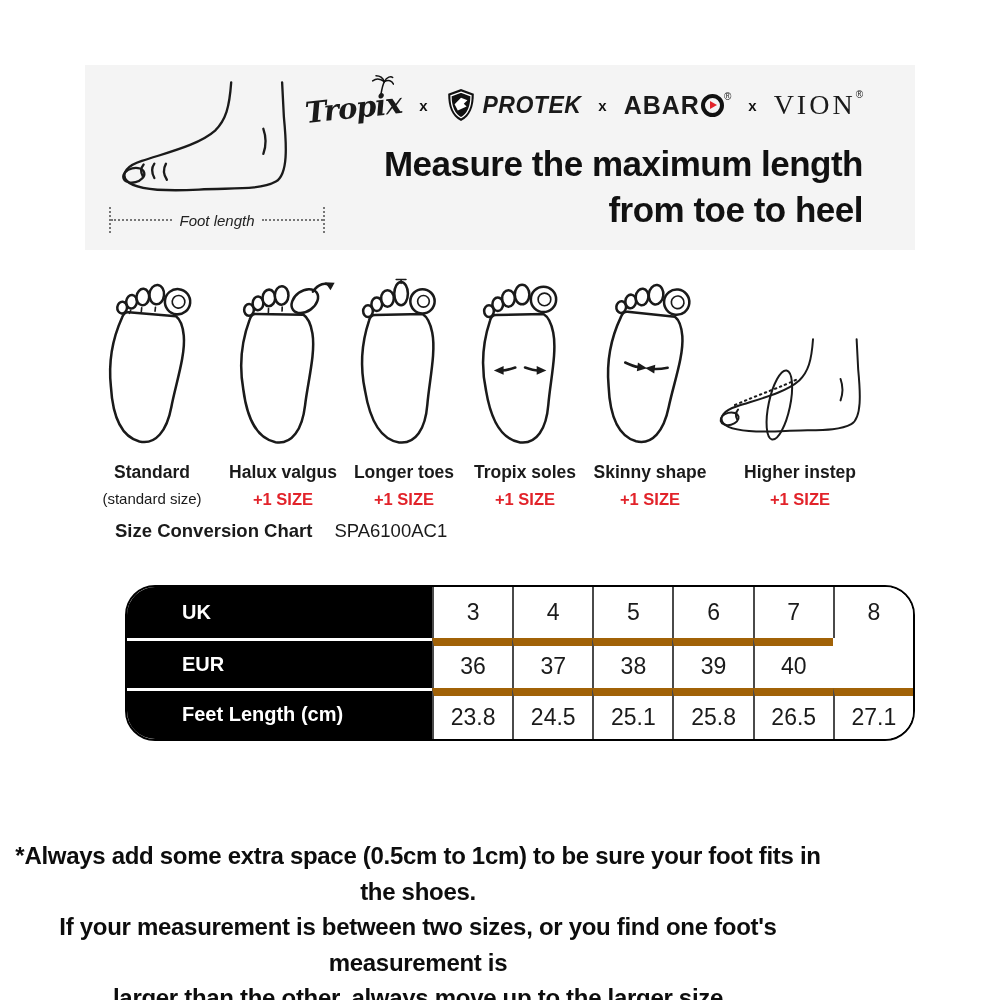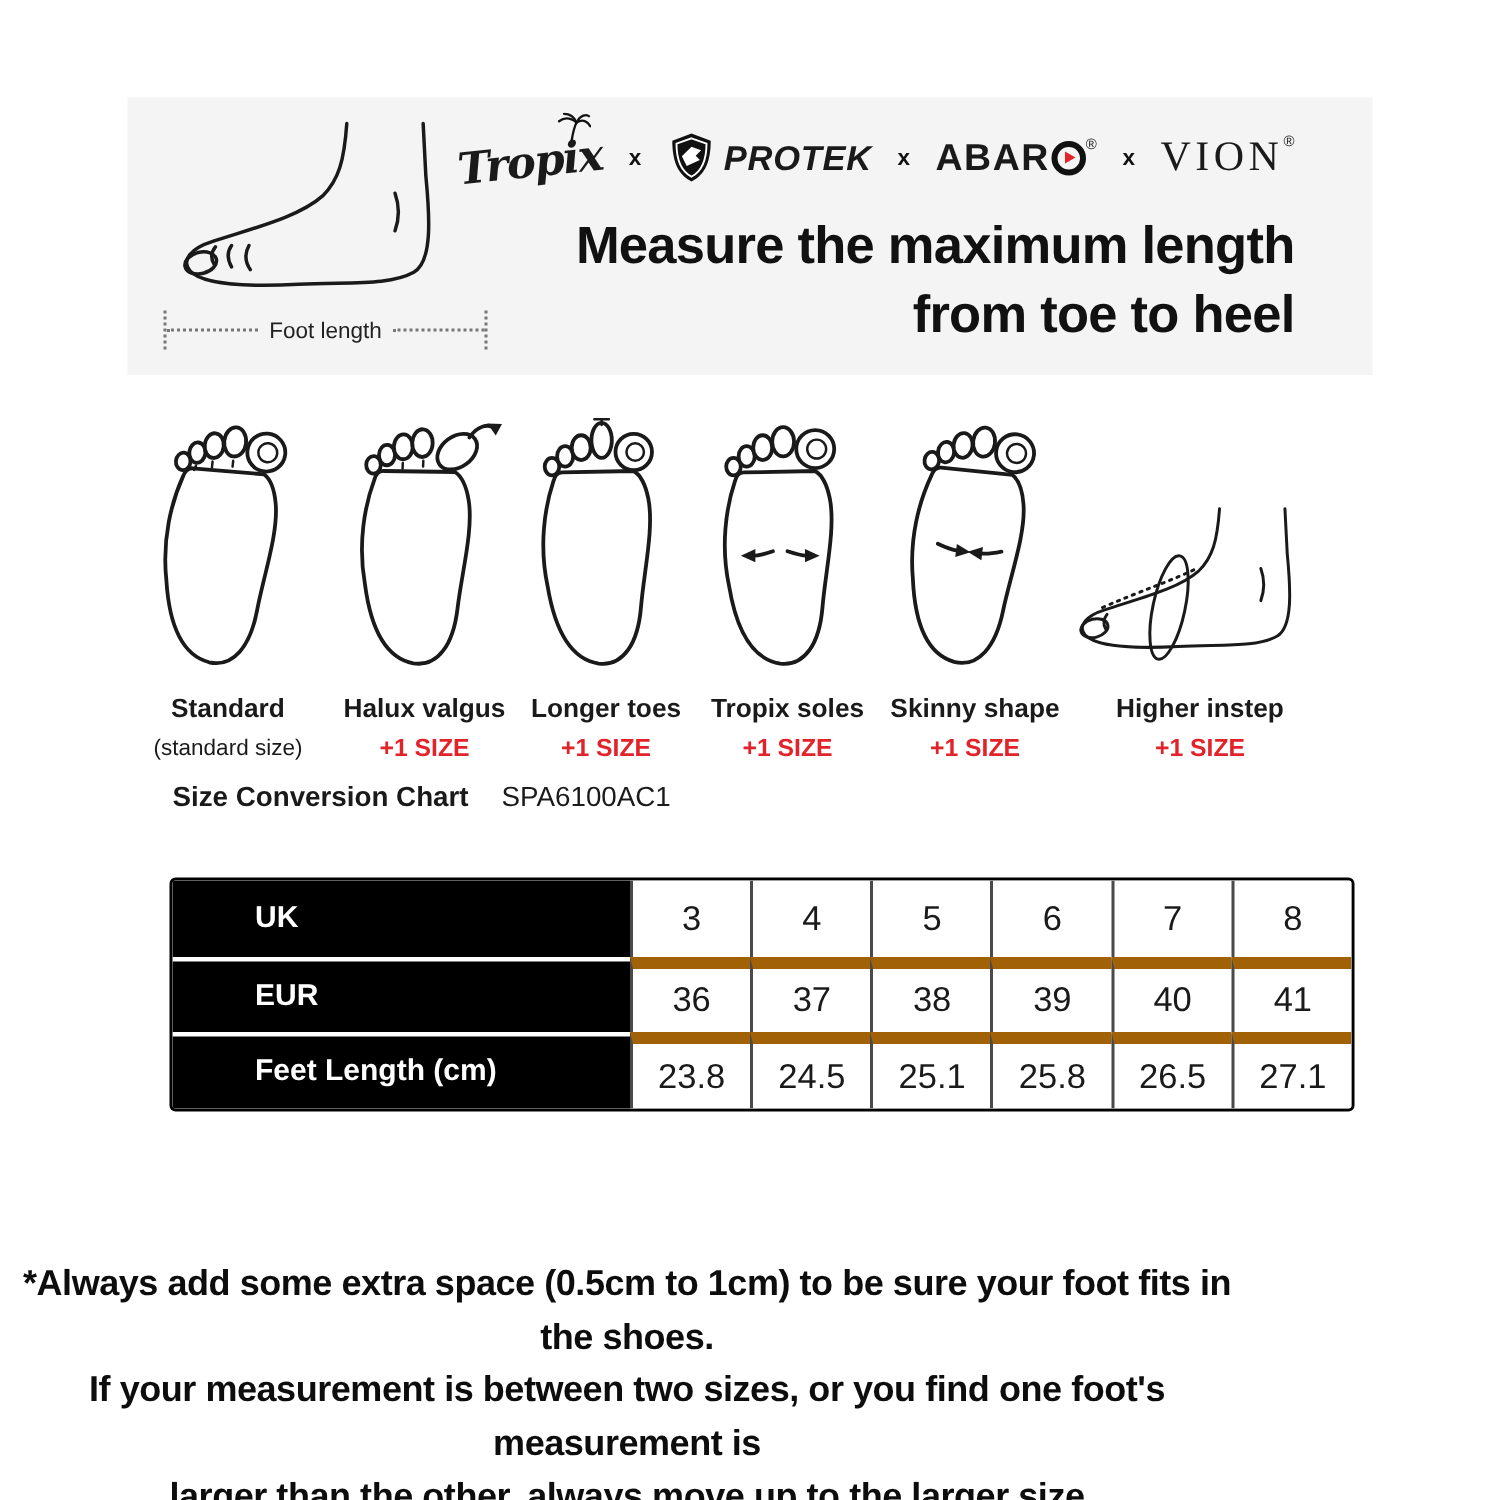"Foot length" .measure-row .m-label { font-style: none -> italic }
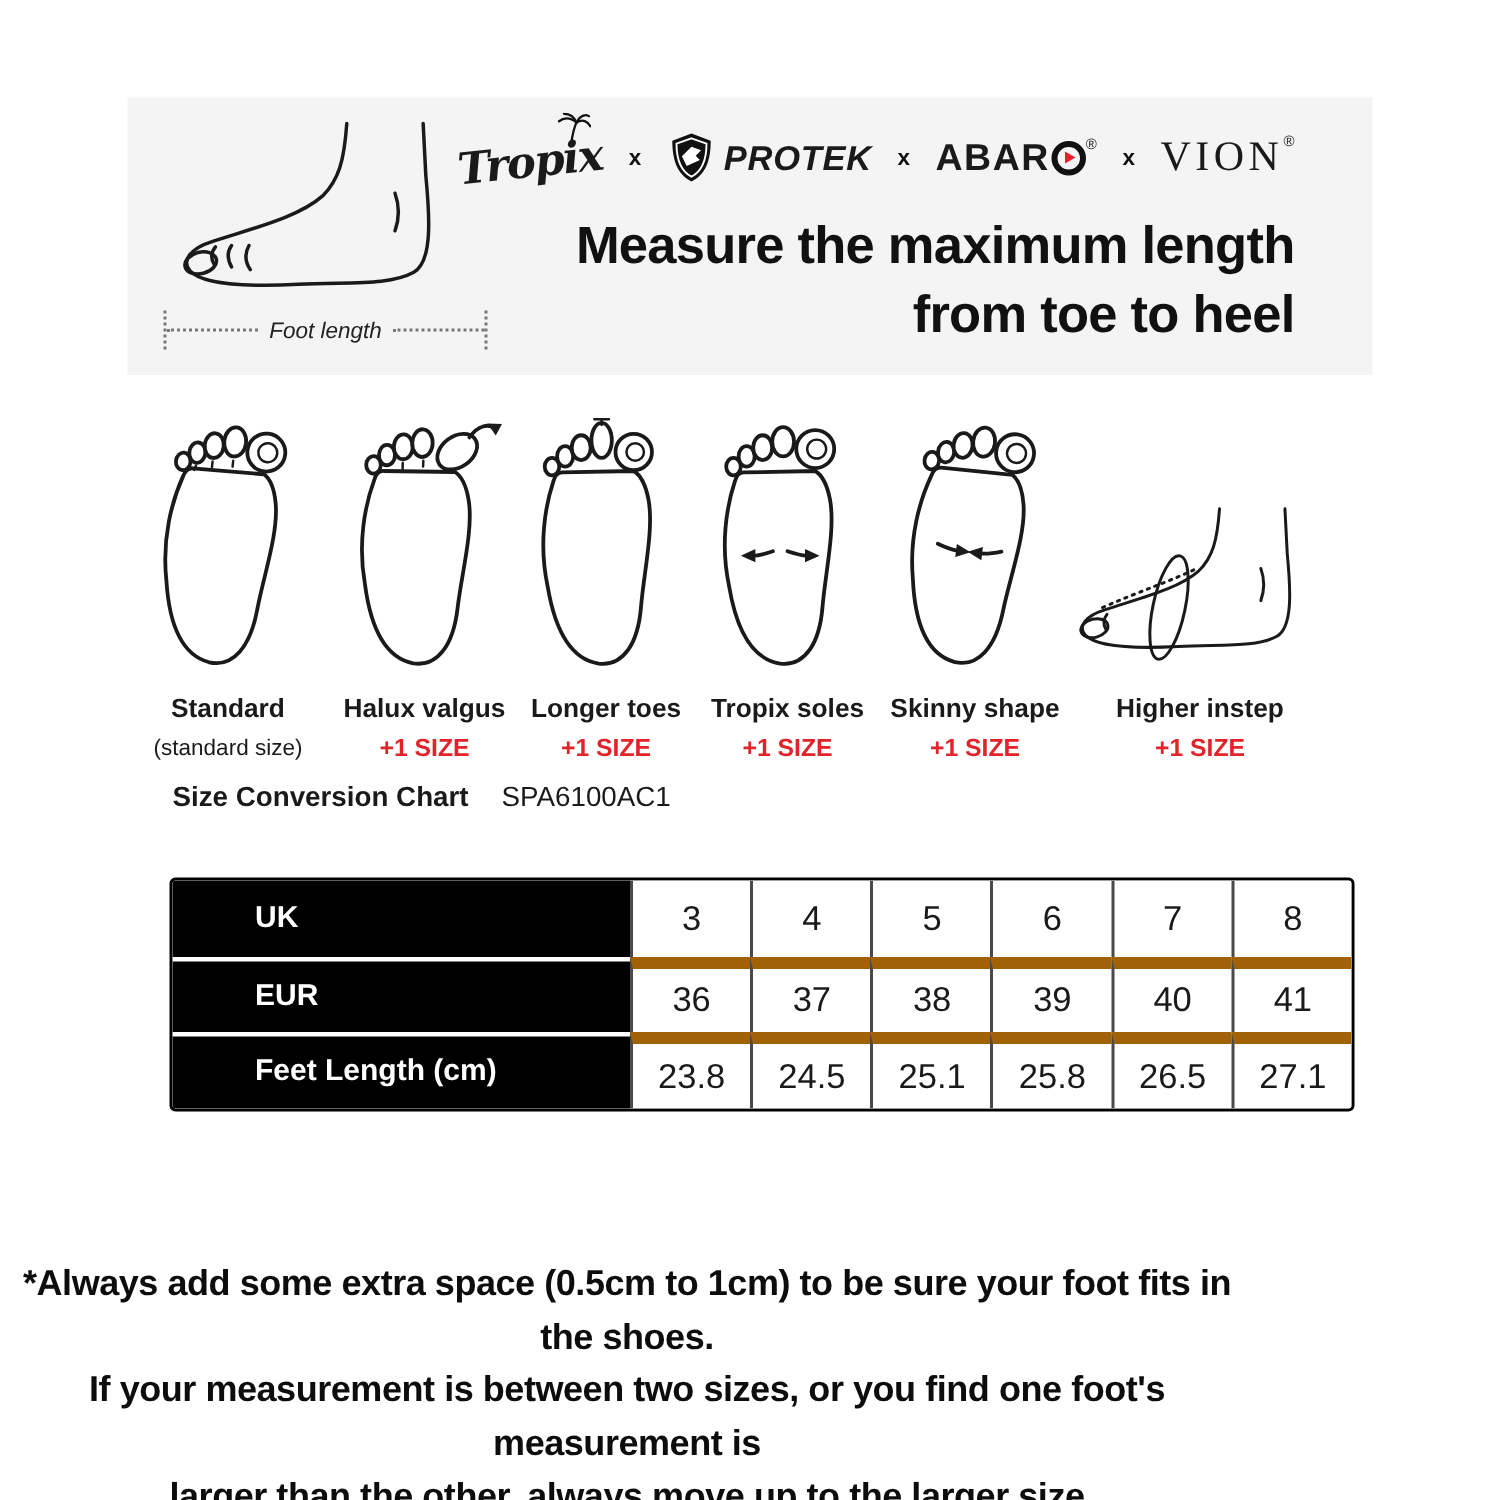"UK" .size-table { border-radius: 4px -> 30px; left: 113px -> 125px }
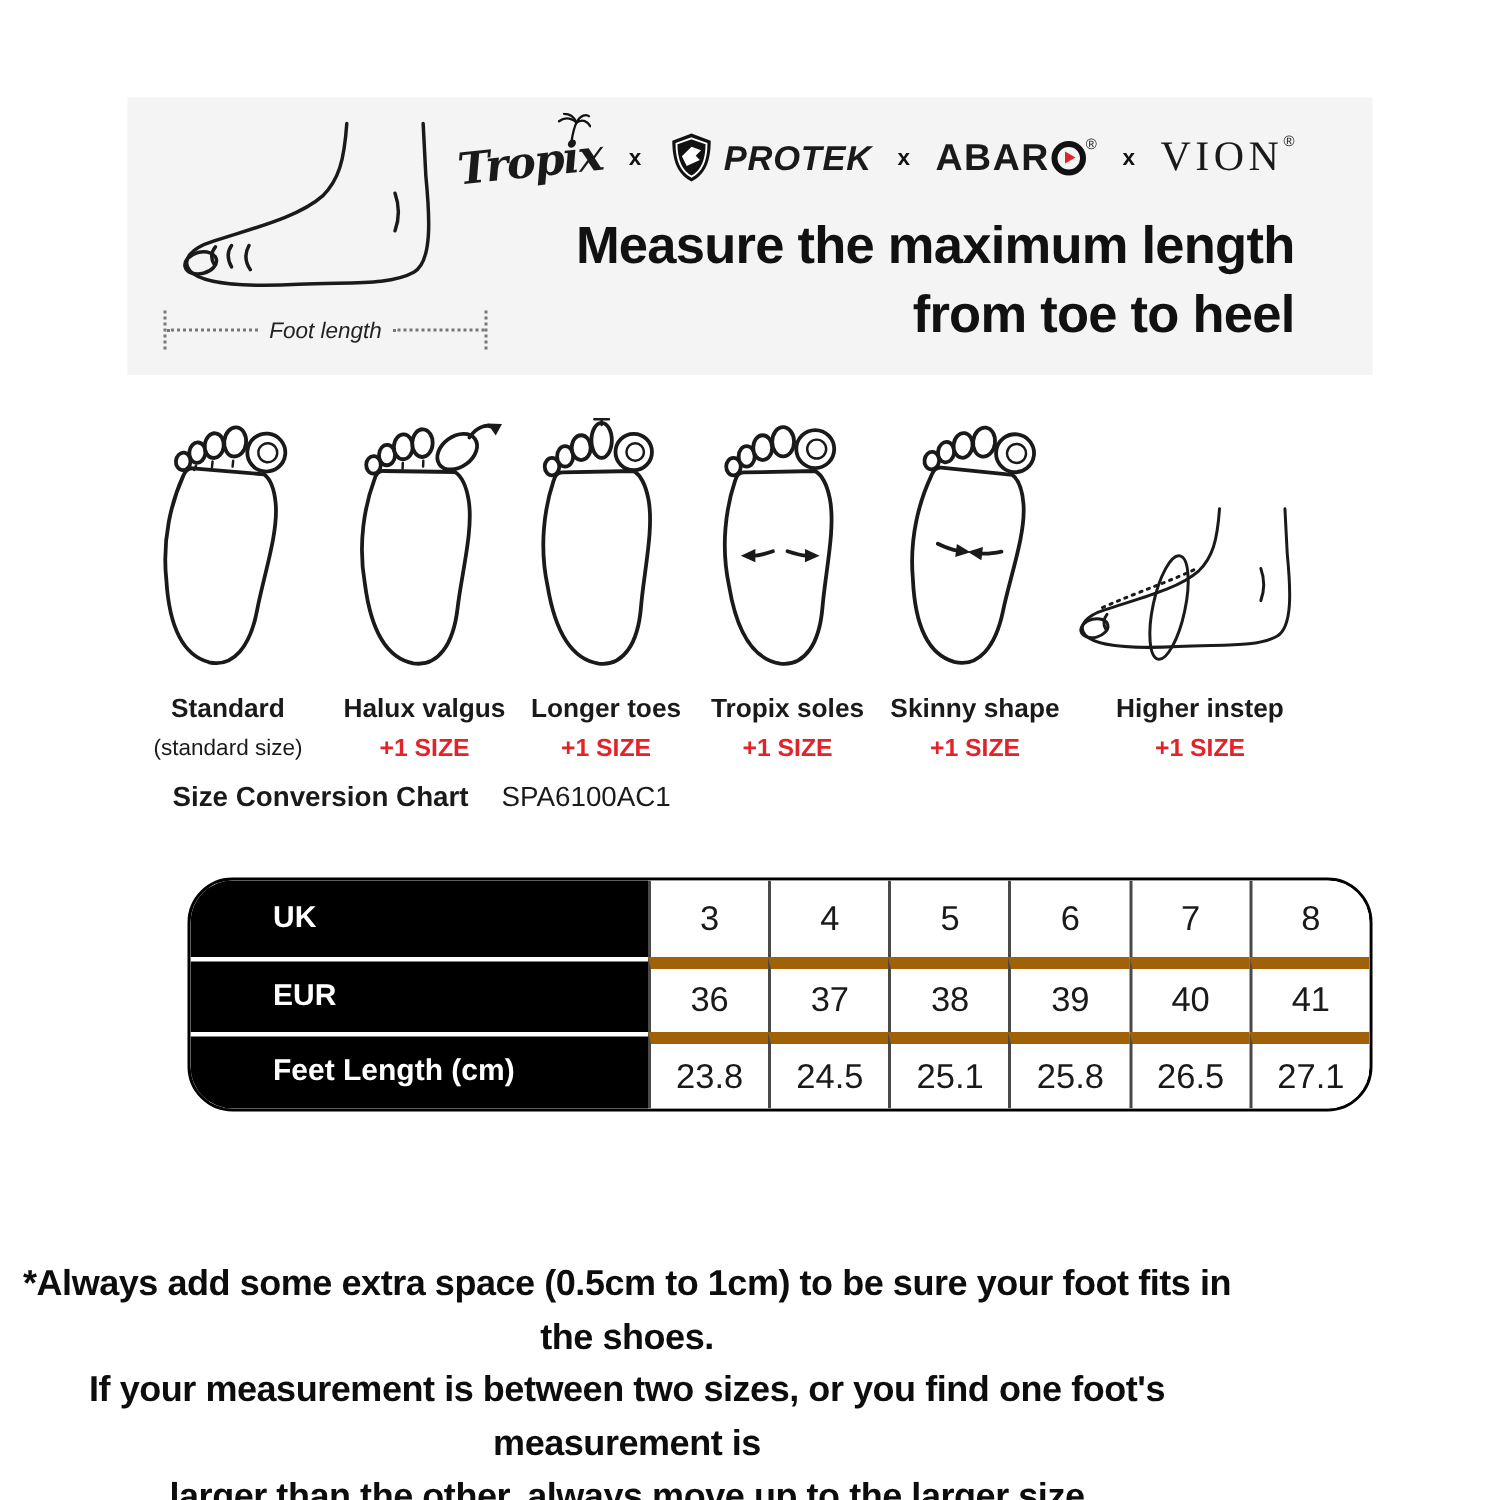"41" div.t-cell { html: <div>41</div> -> none }
